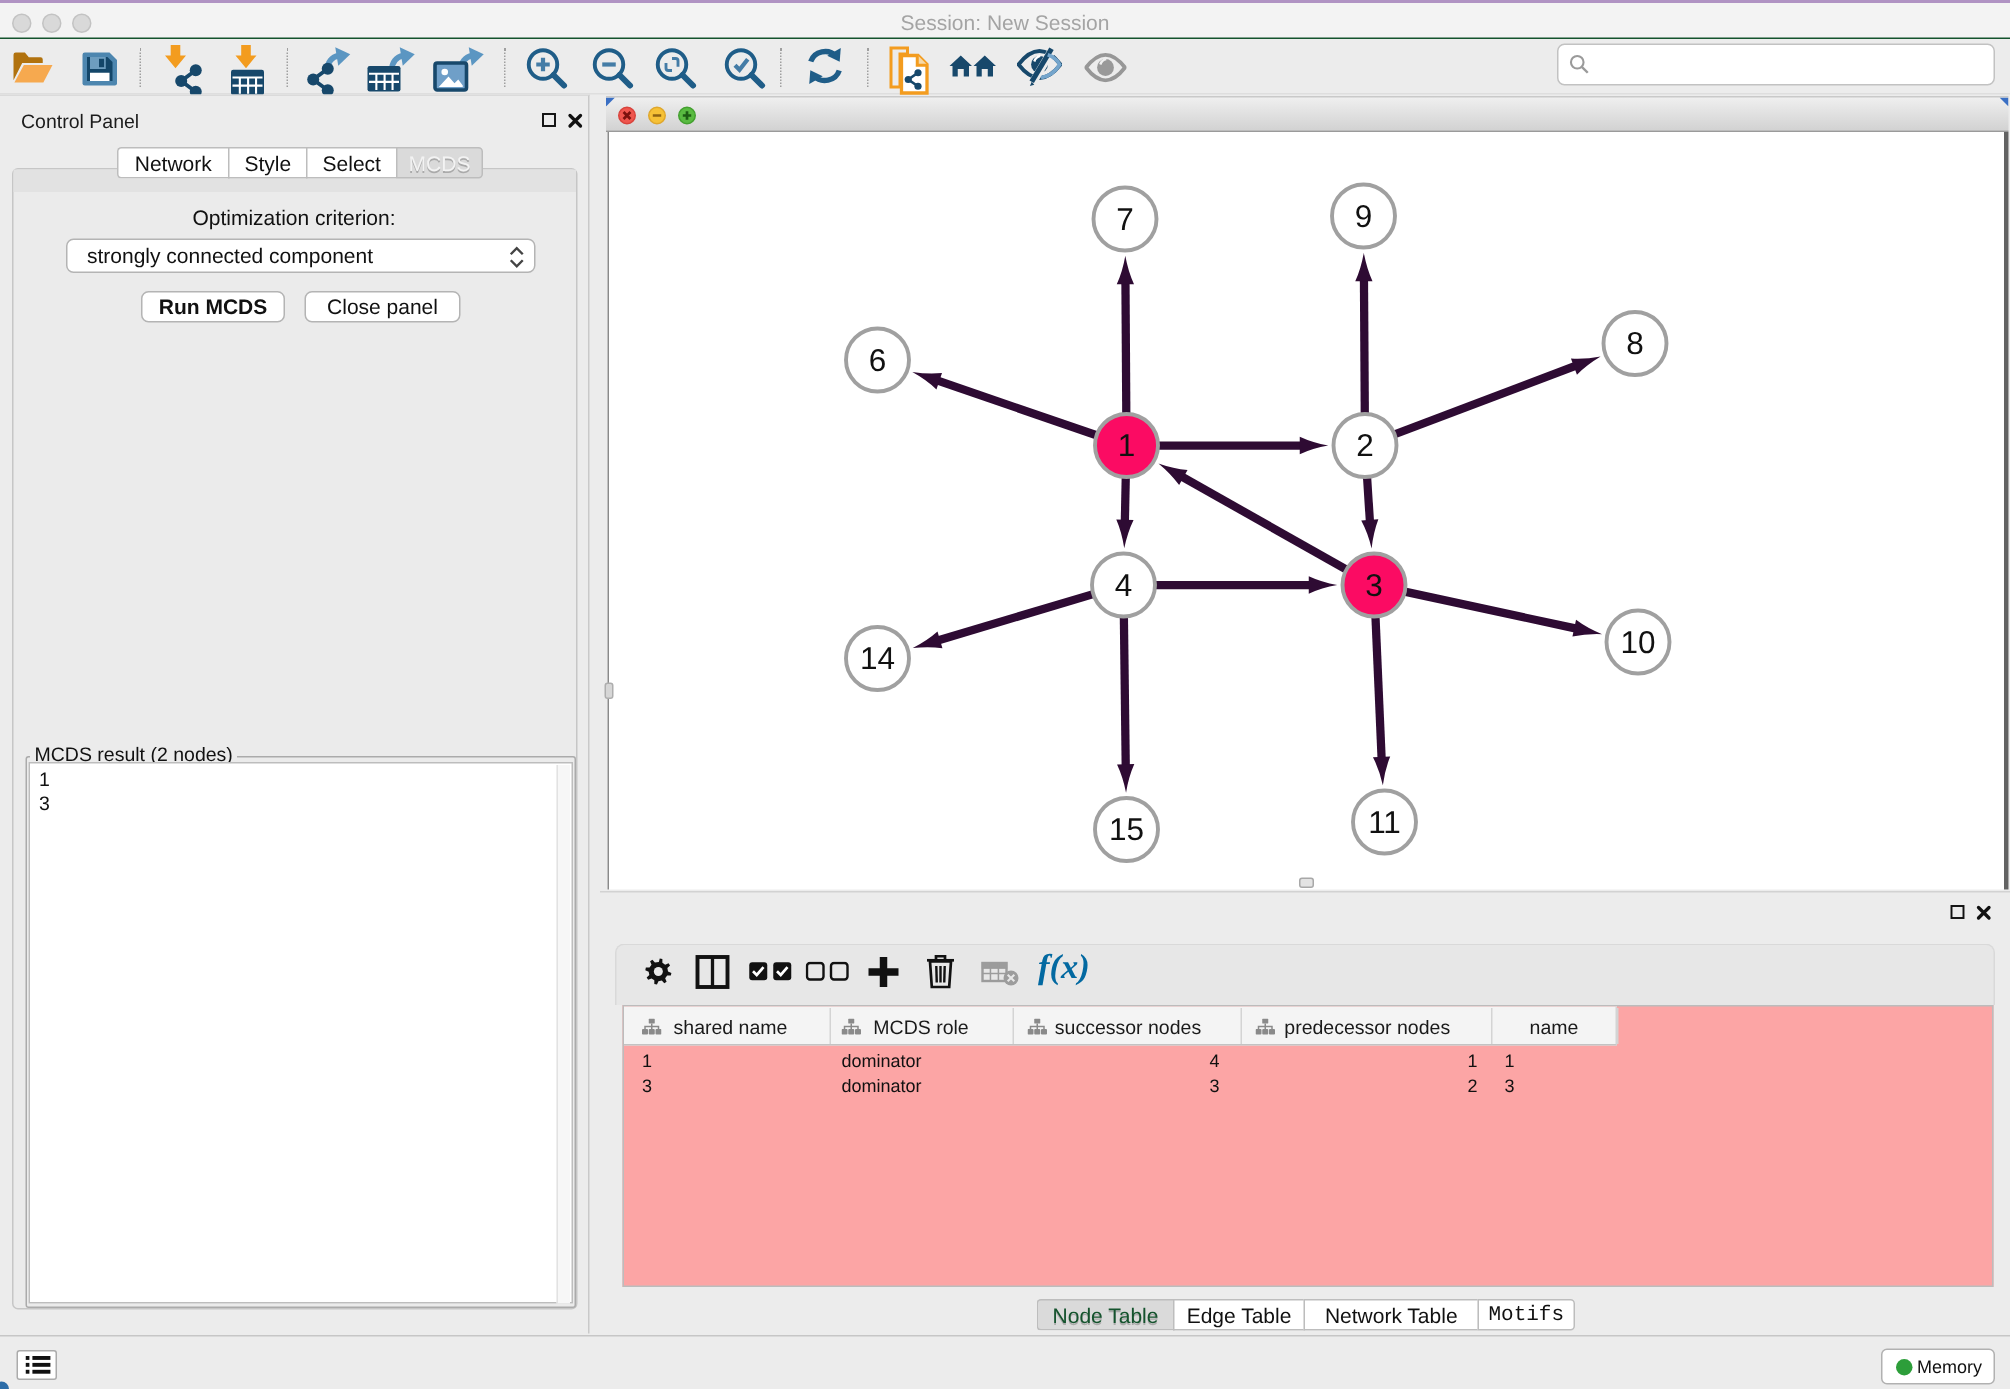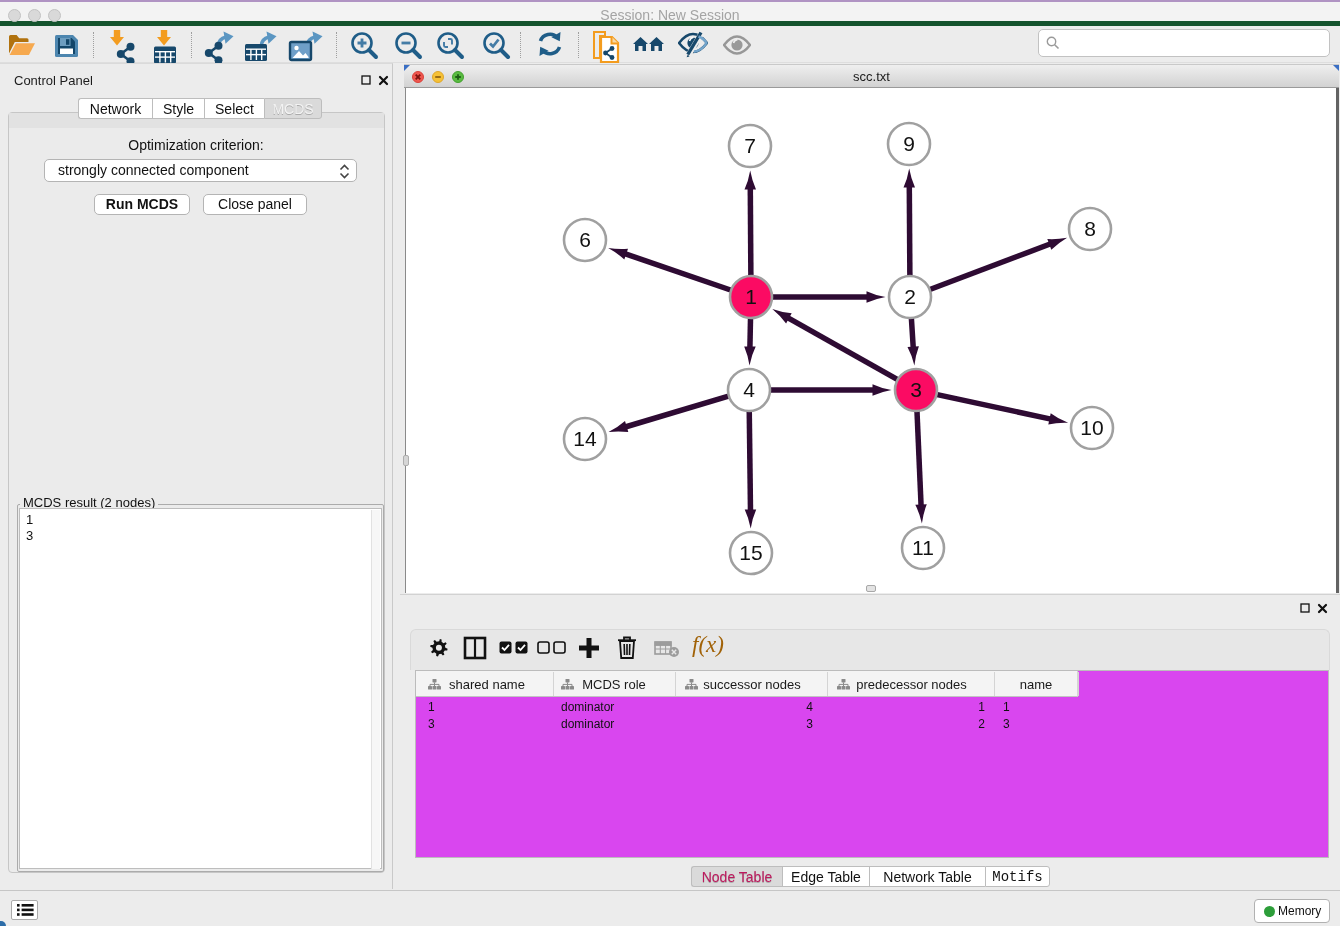"Session: New Session" #titlebar { border-bottom: 5px solid #14532d -> 1px solid #14532d }
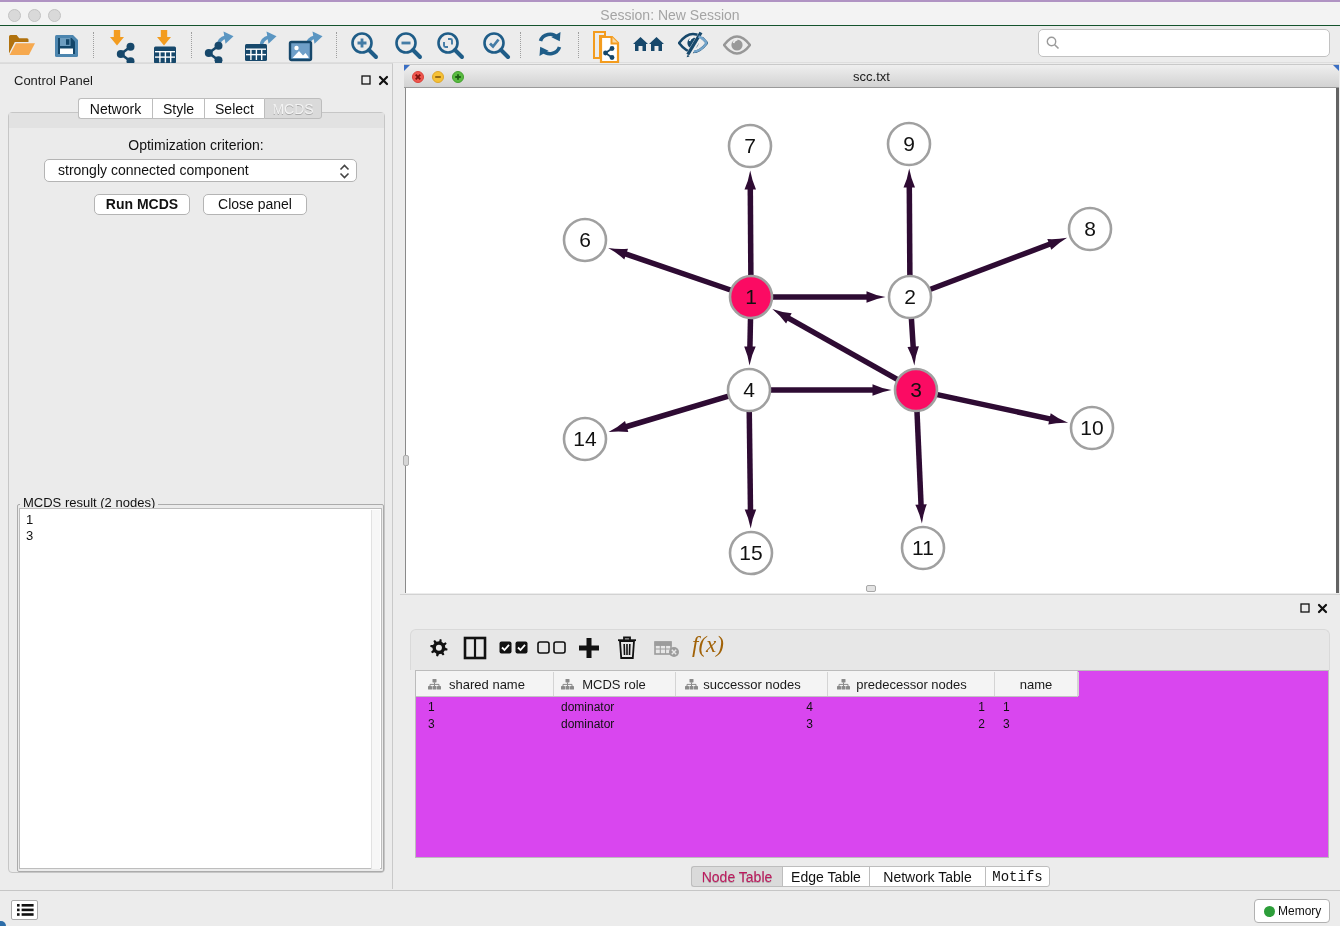"scc.txt" span { html: <span>scc.txt</span> -> none }
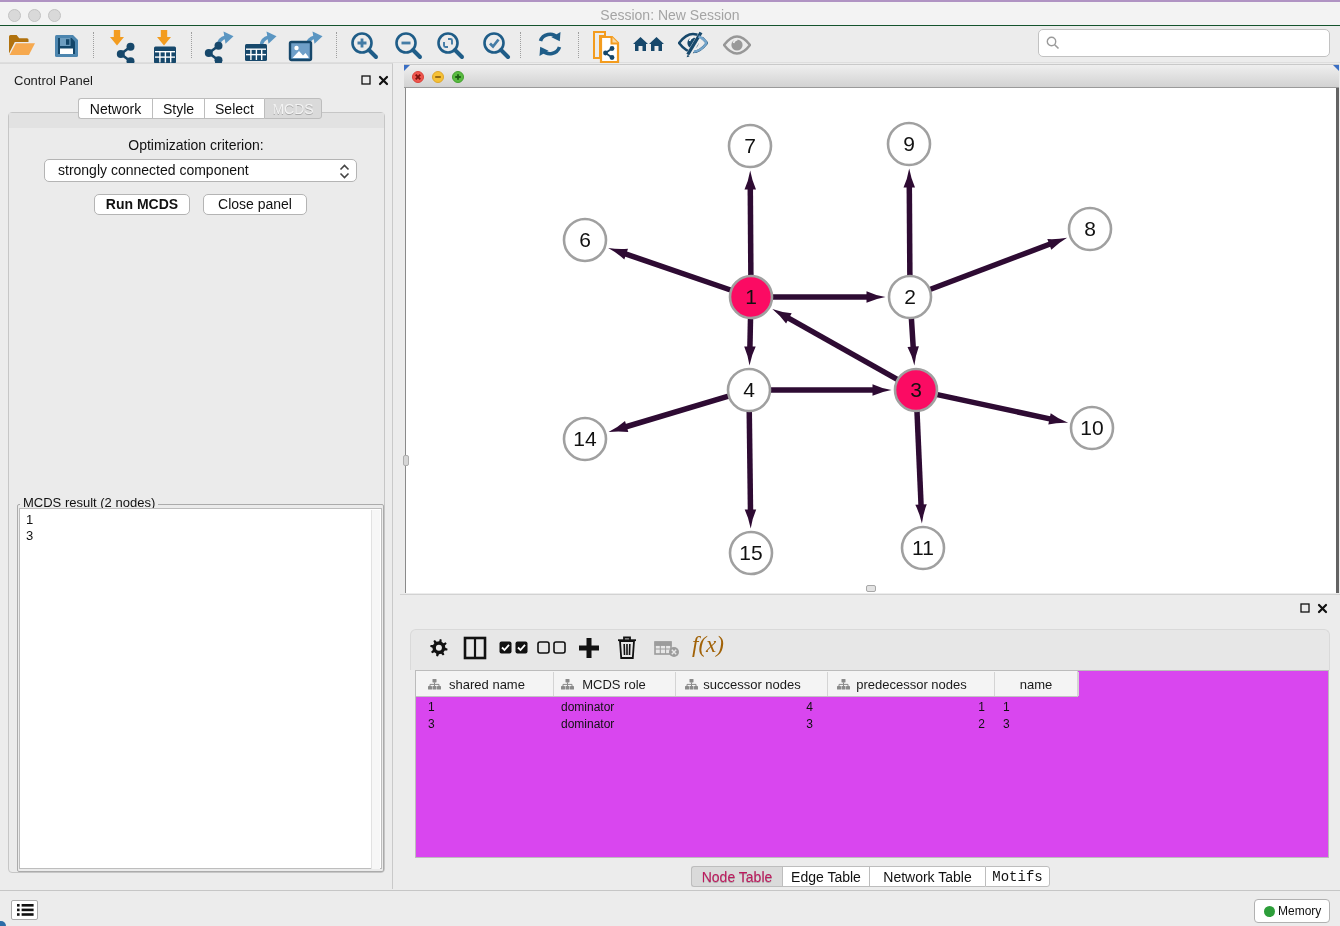"f(x)" span { color: #a16207 -> #0369a1; font-weight: none -> bold }
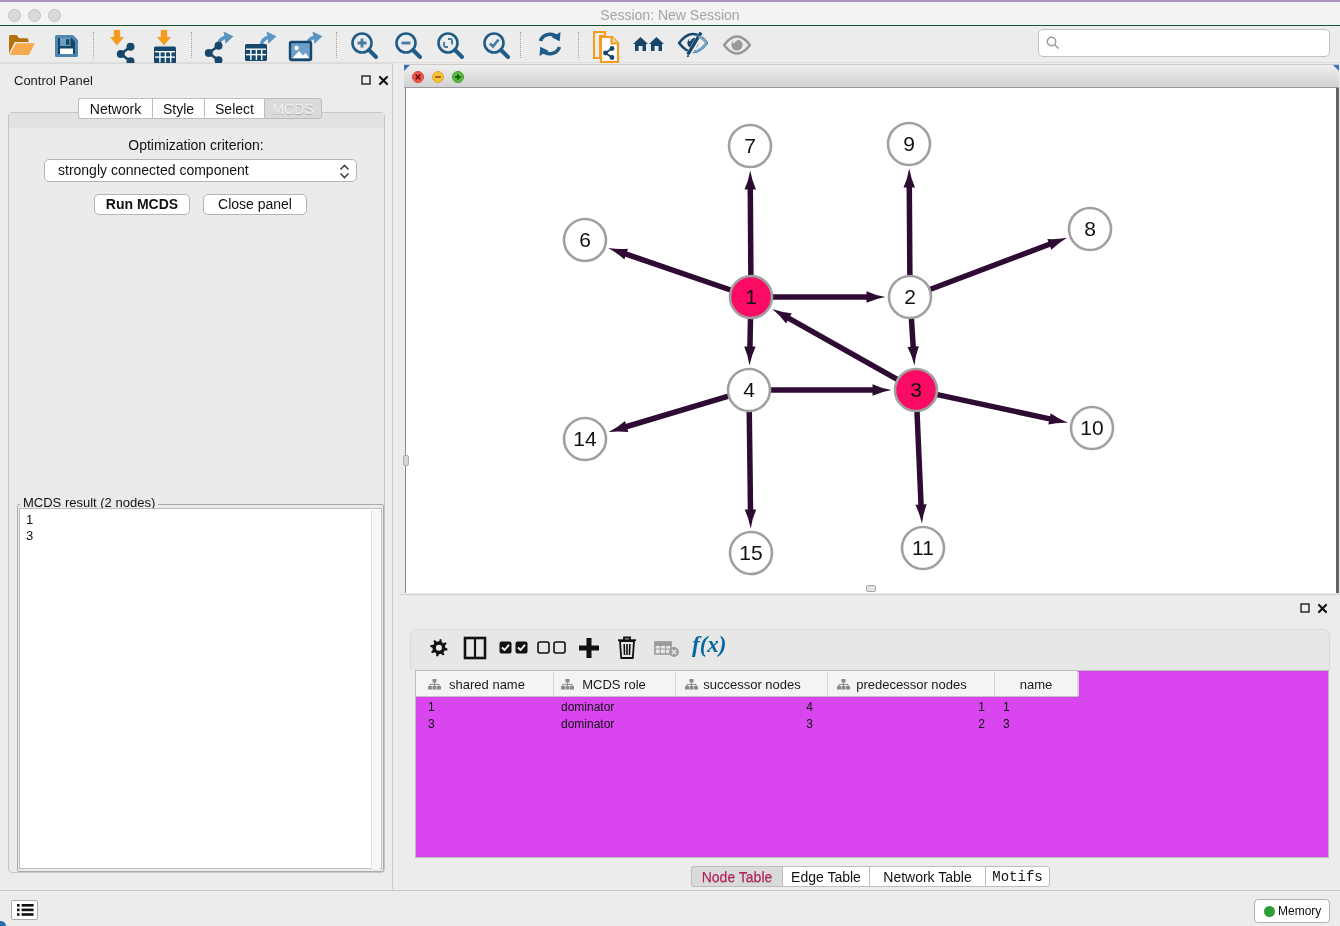"shared name" #ttable { background: #d946ef -> #fca5a5 }
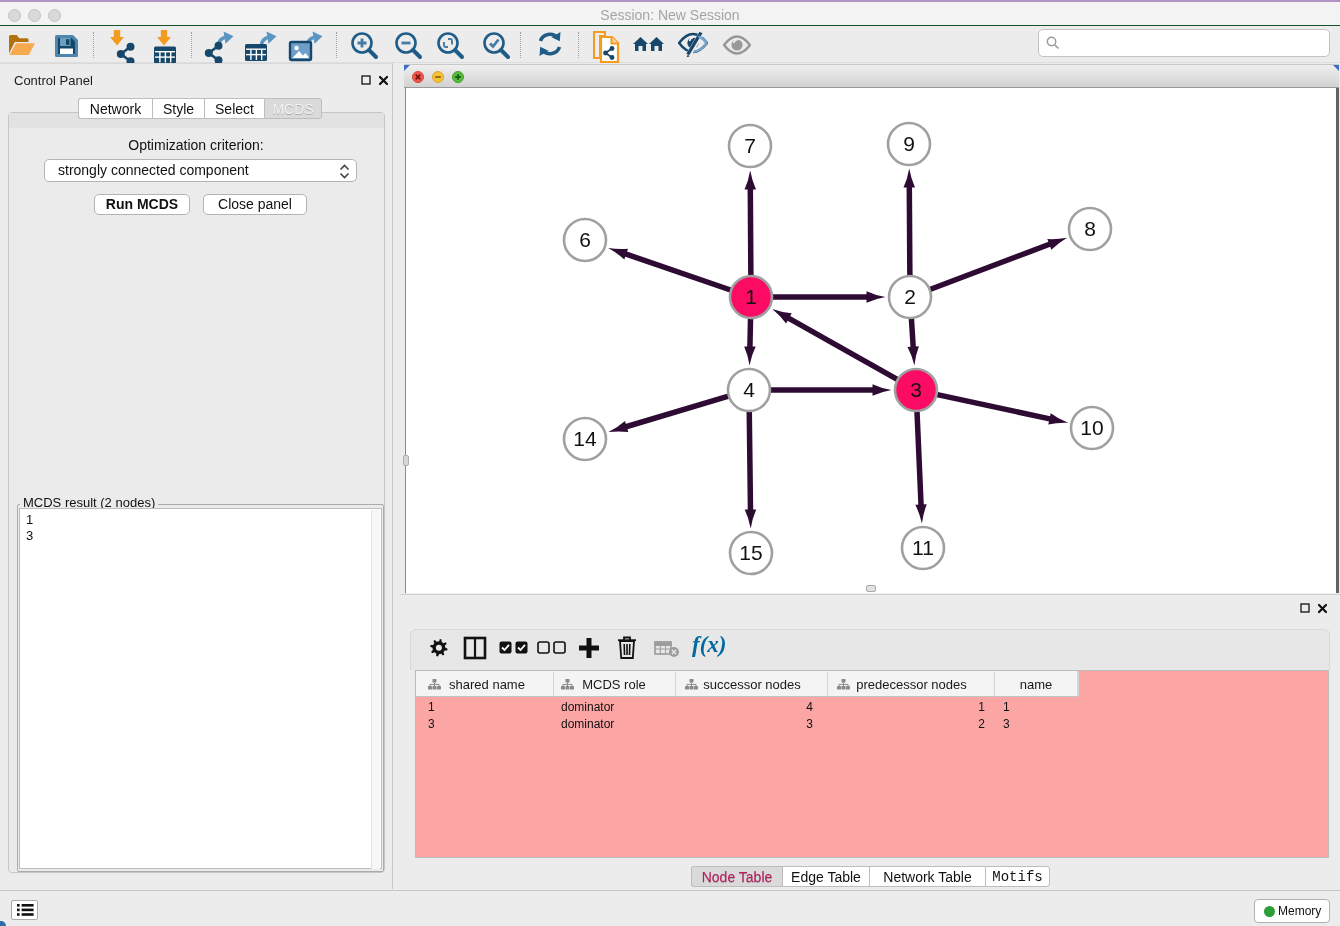"Node Table" .btab.sel { color: #be185d -> #14532d }
